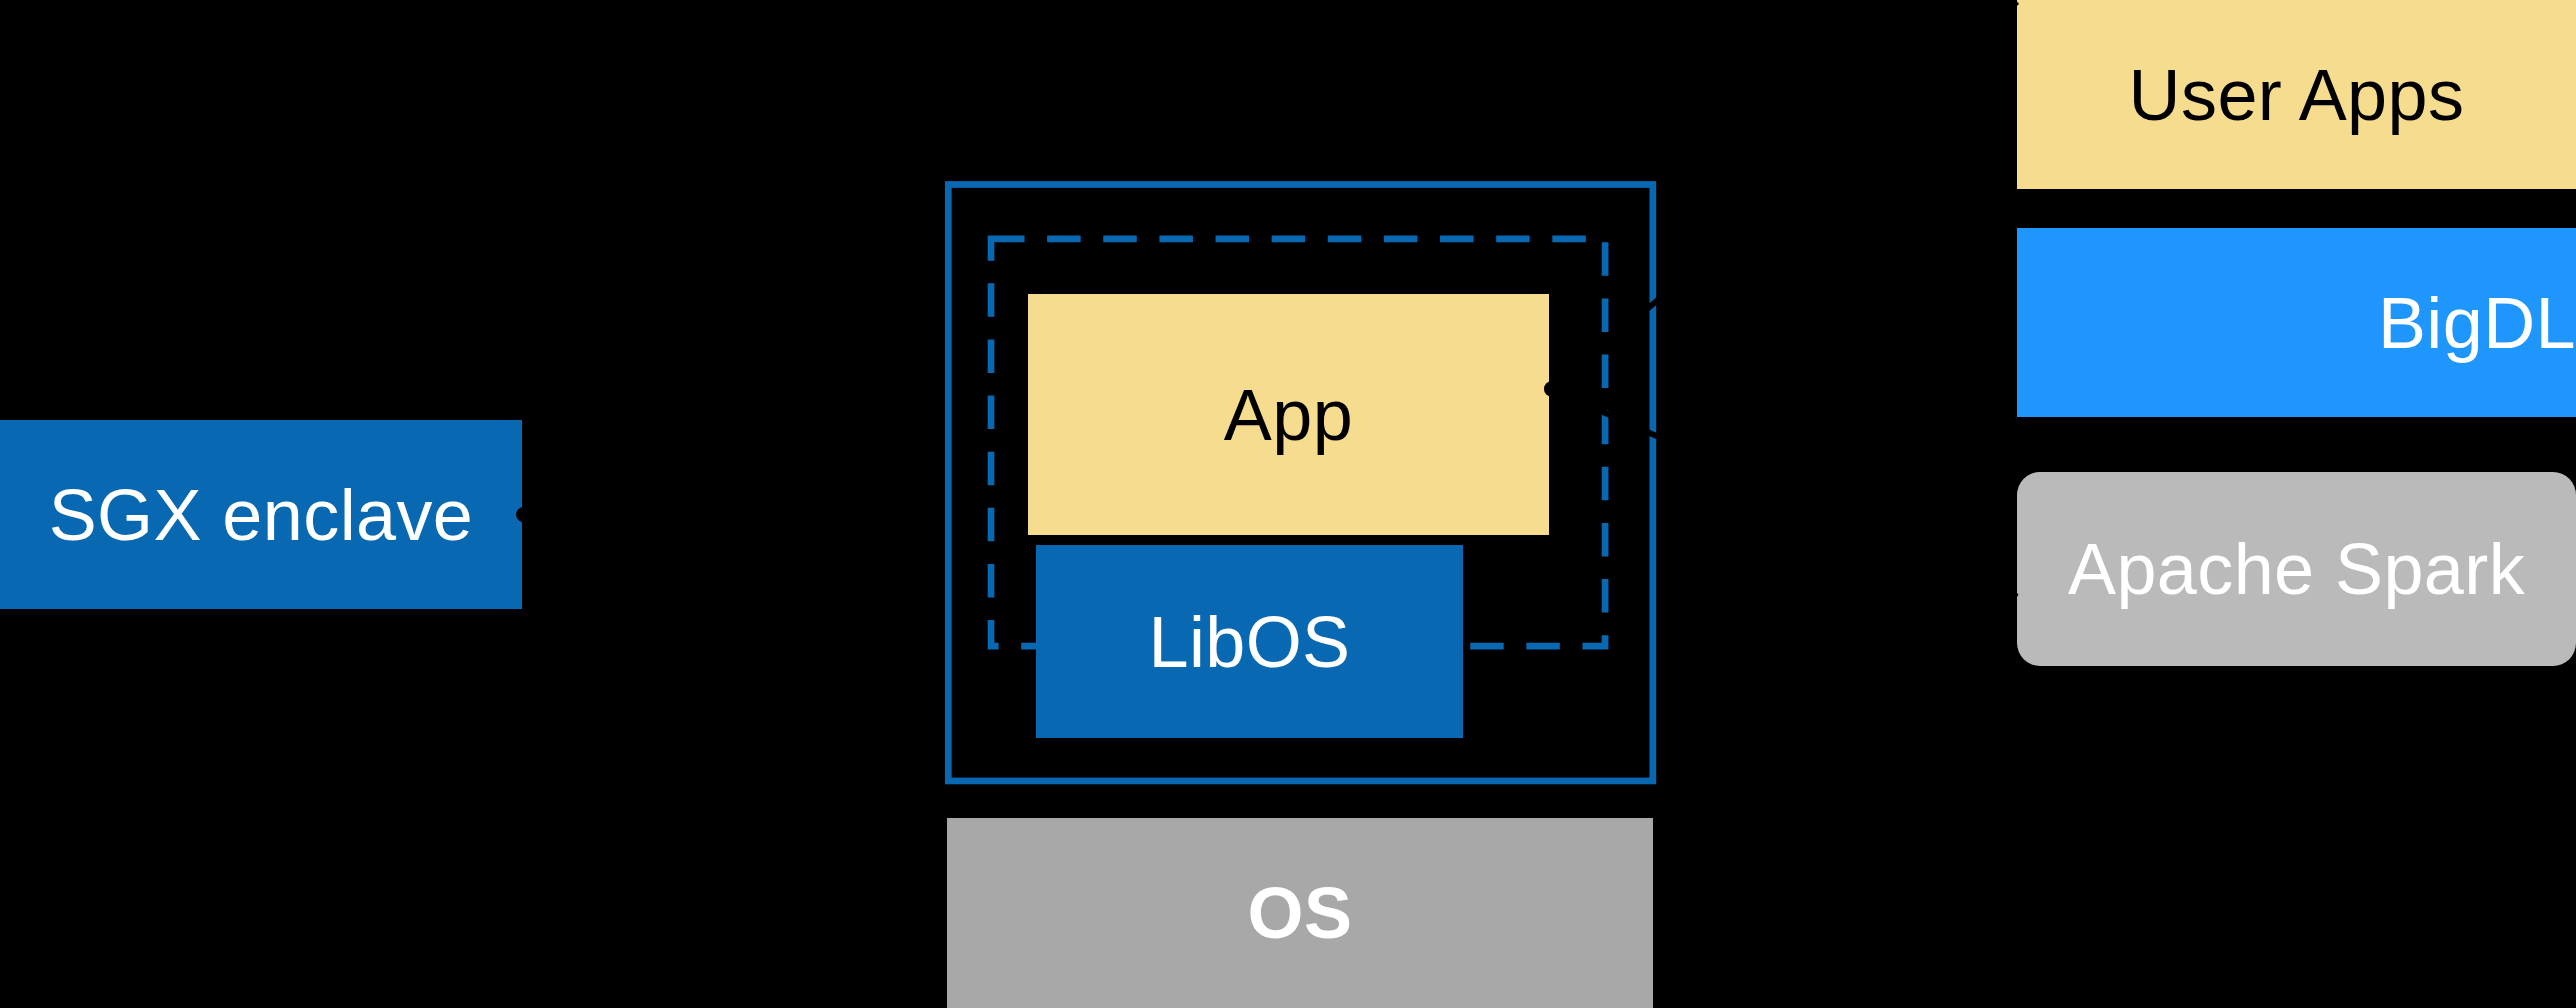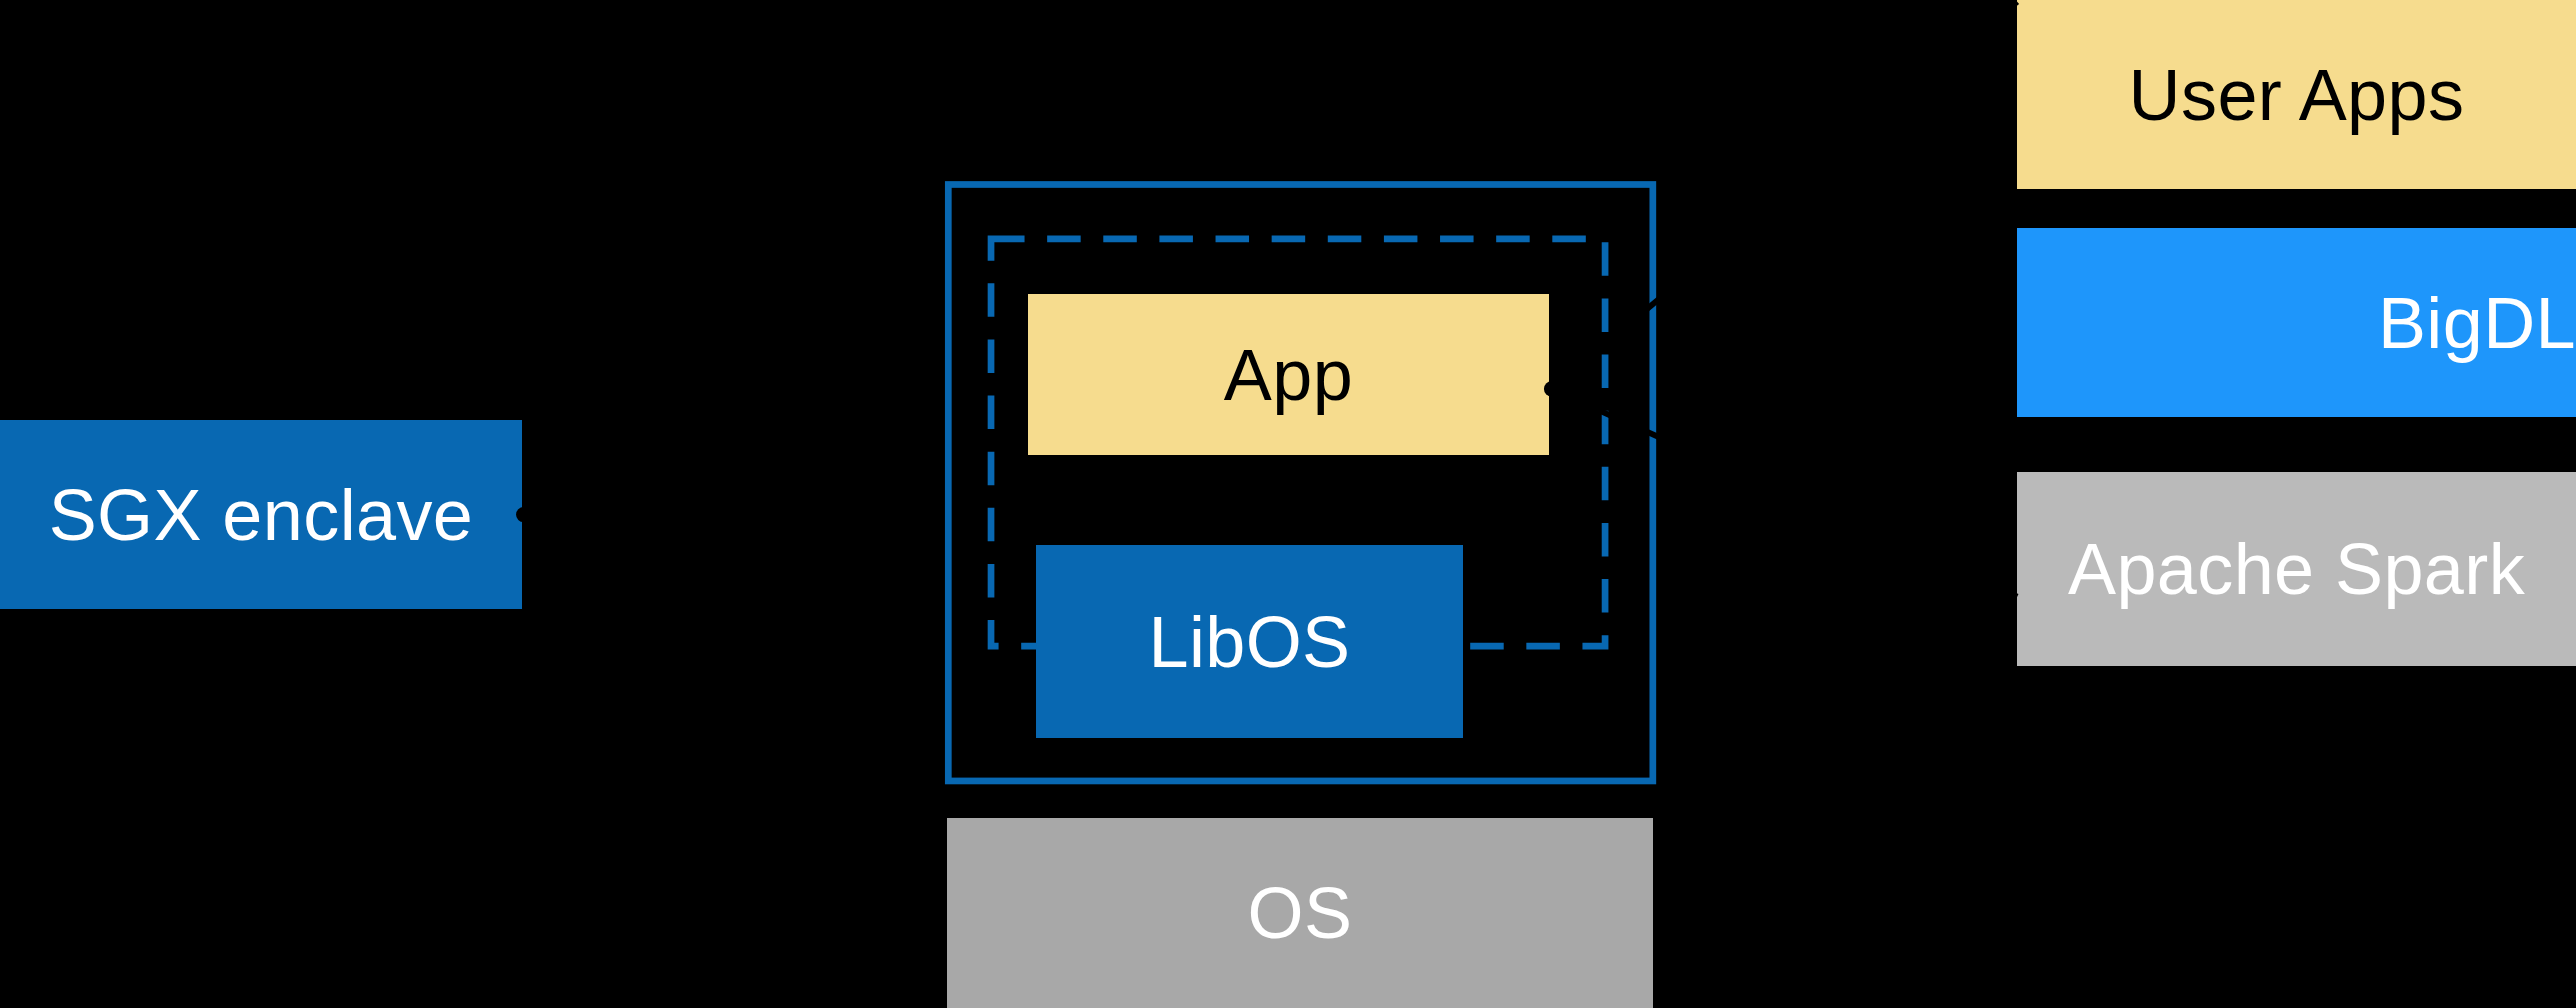"App" #app-box { height: 161px -> 241px }
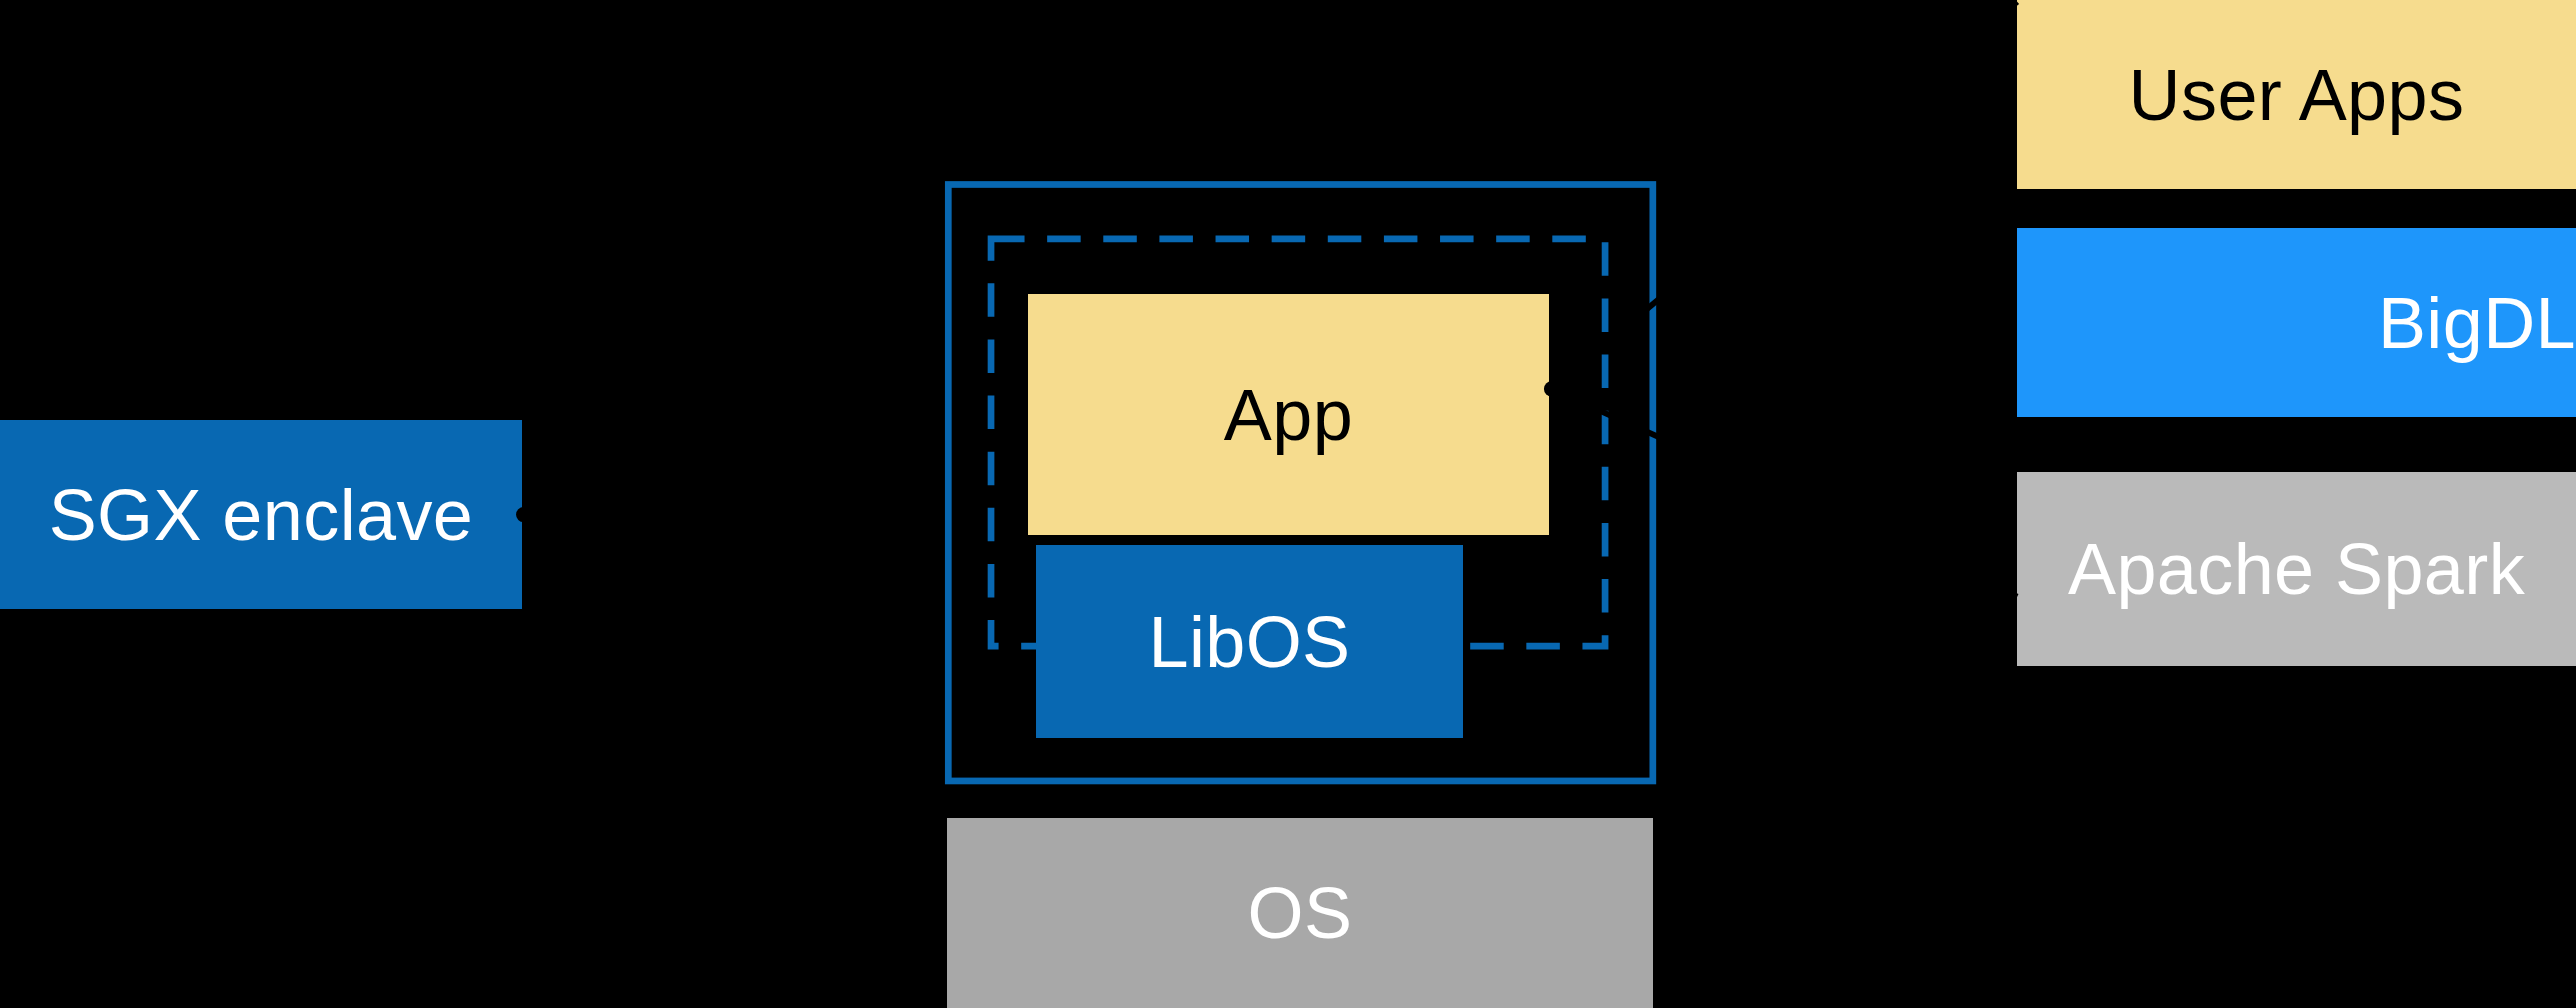"Apache Spark" #spark-box { border-radius: none -> 23px }
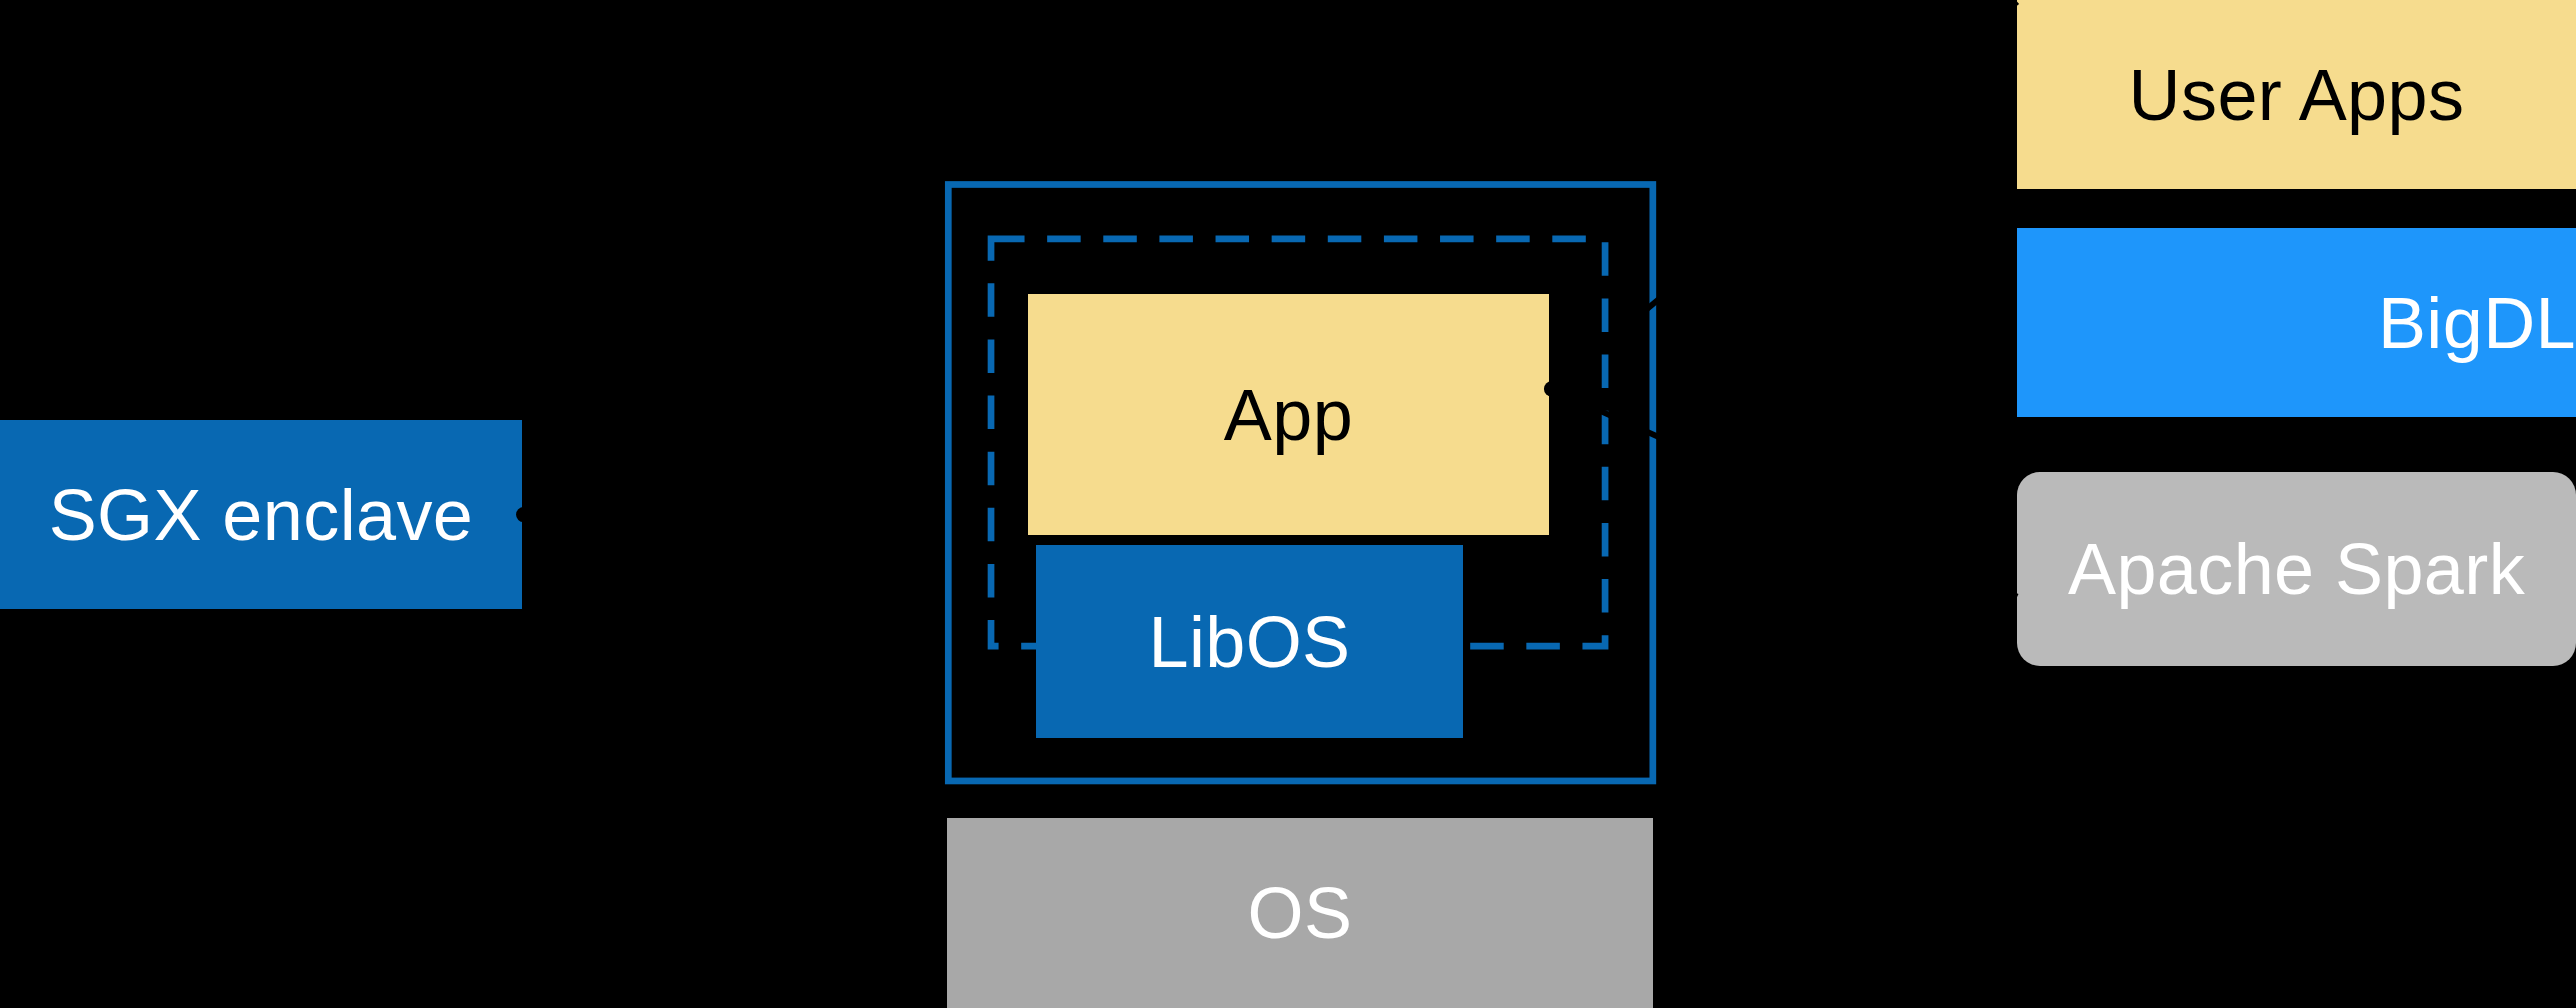"OS" .osgray-box { font-weight: normal -> bold }
